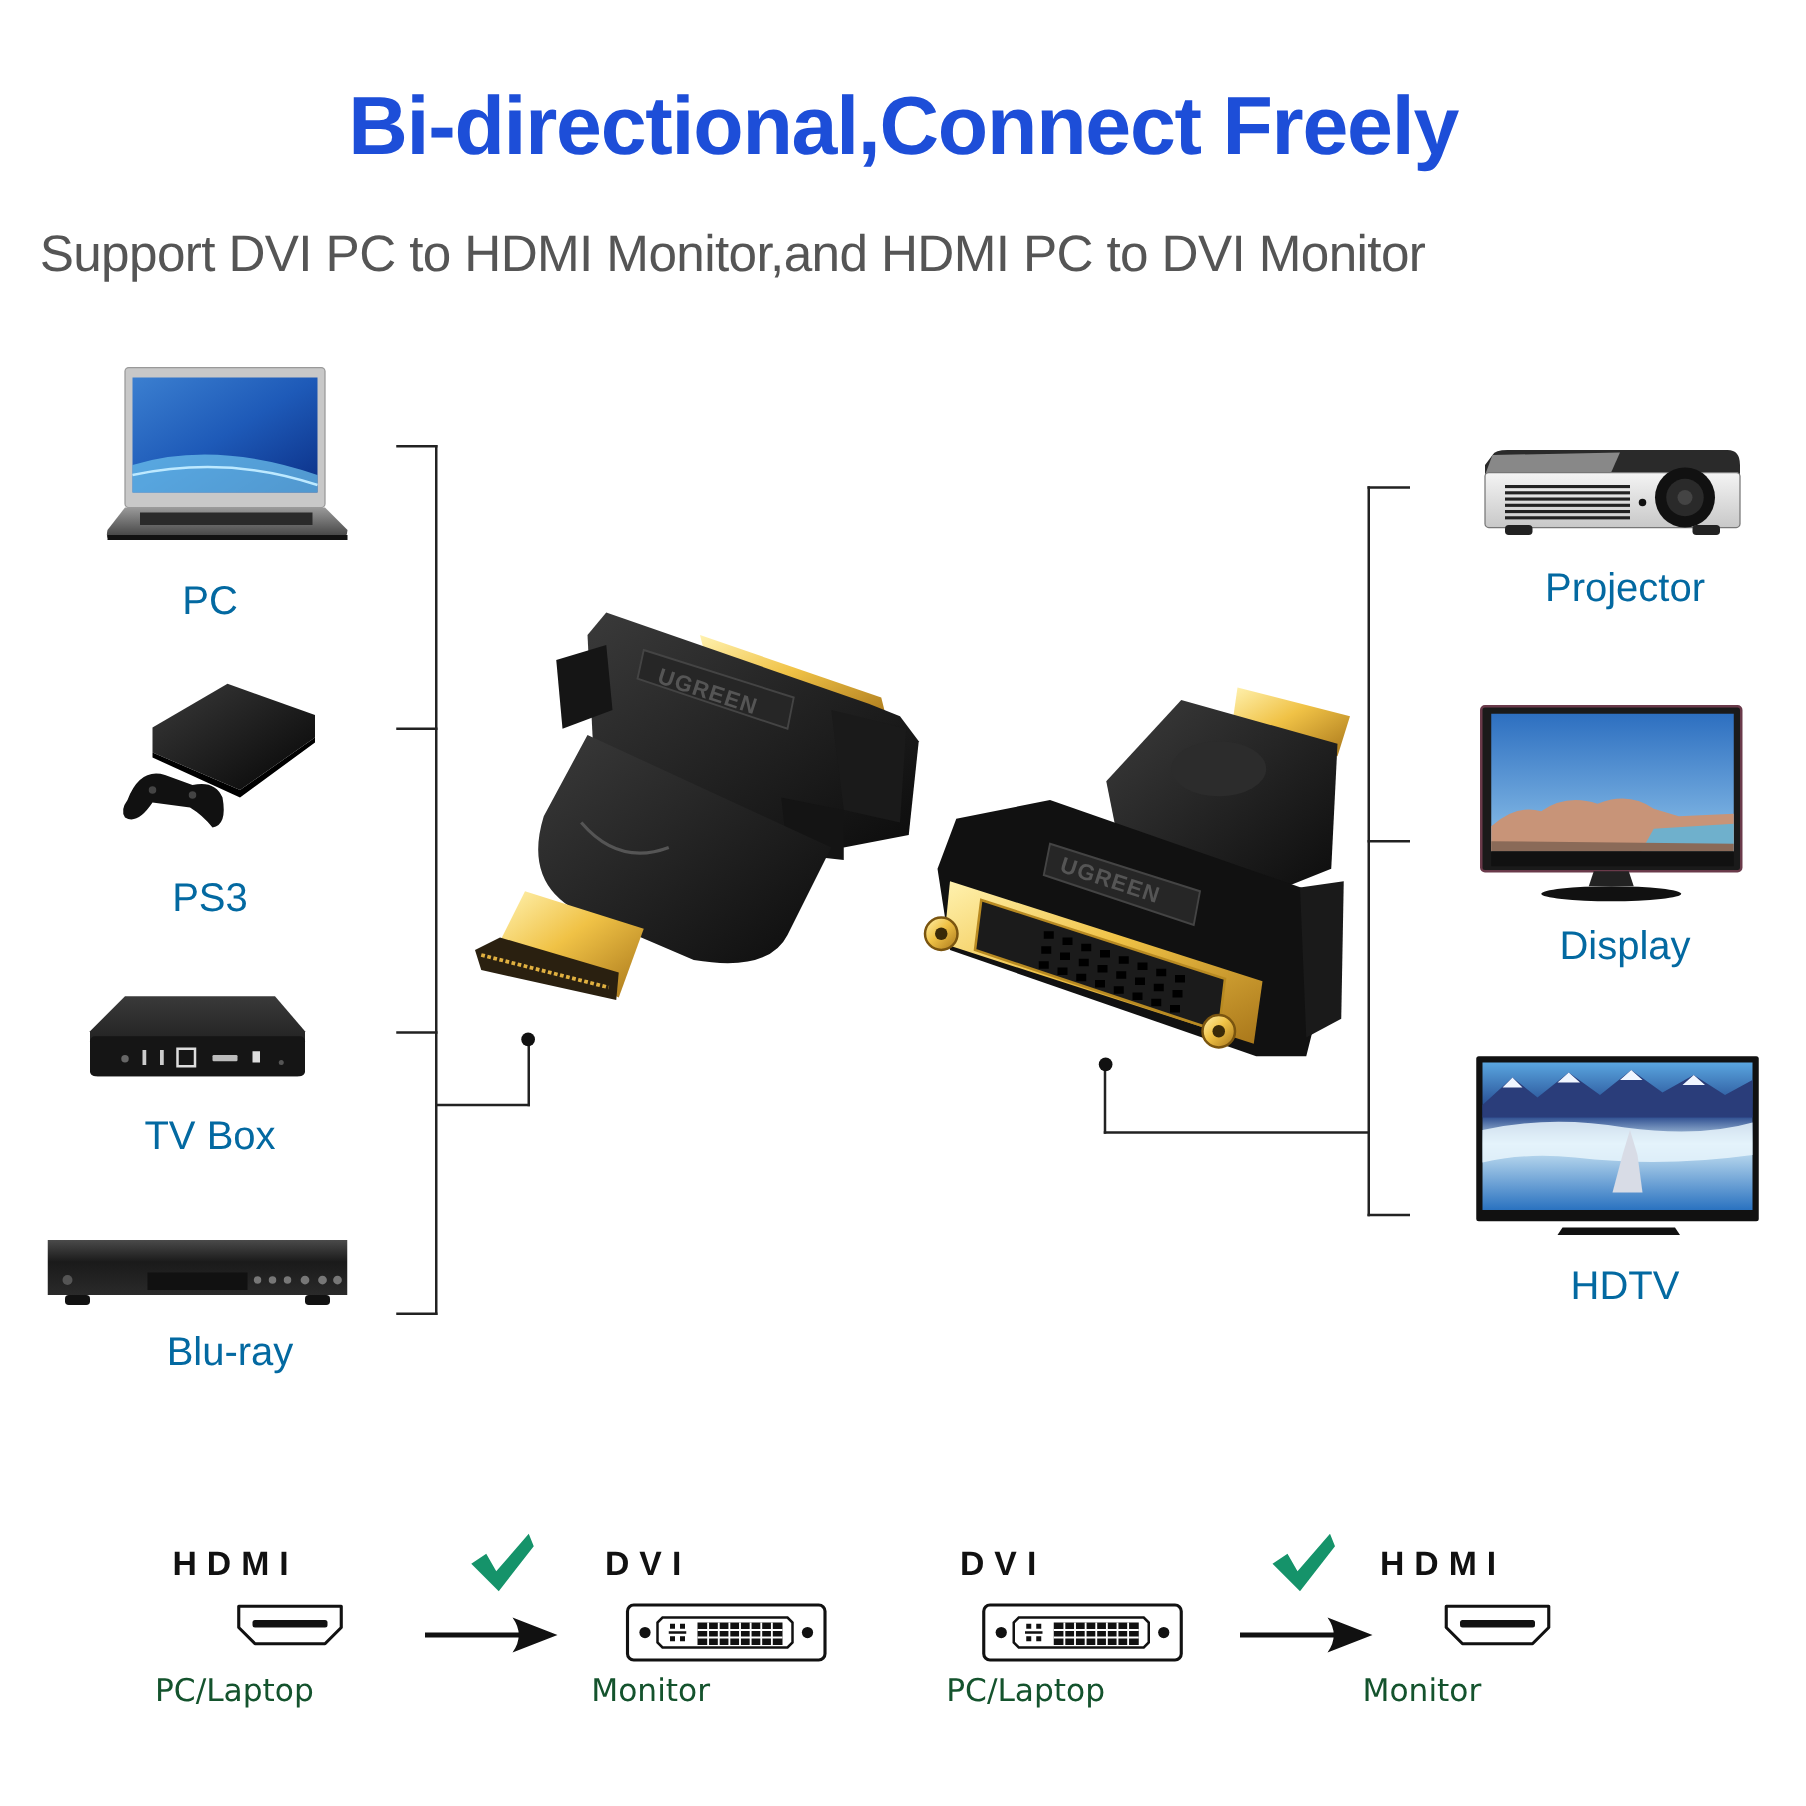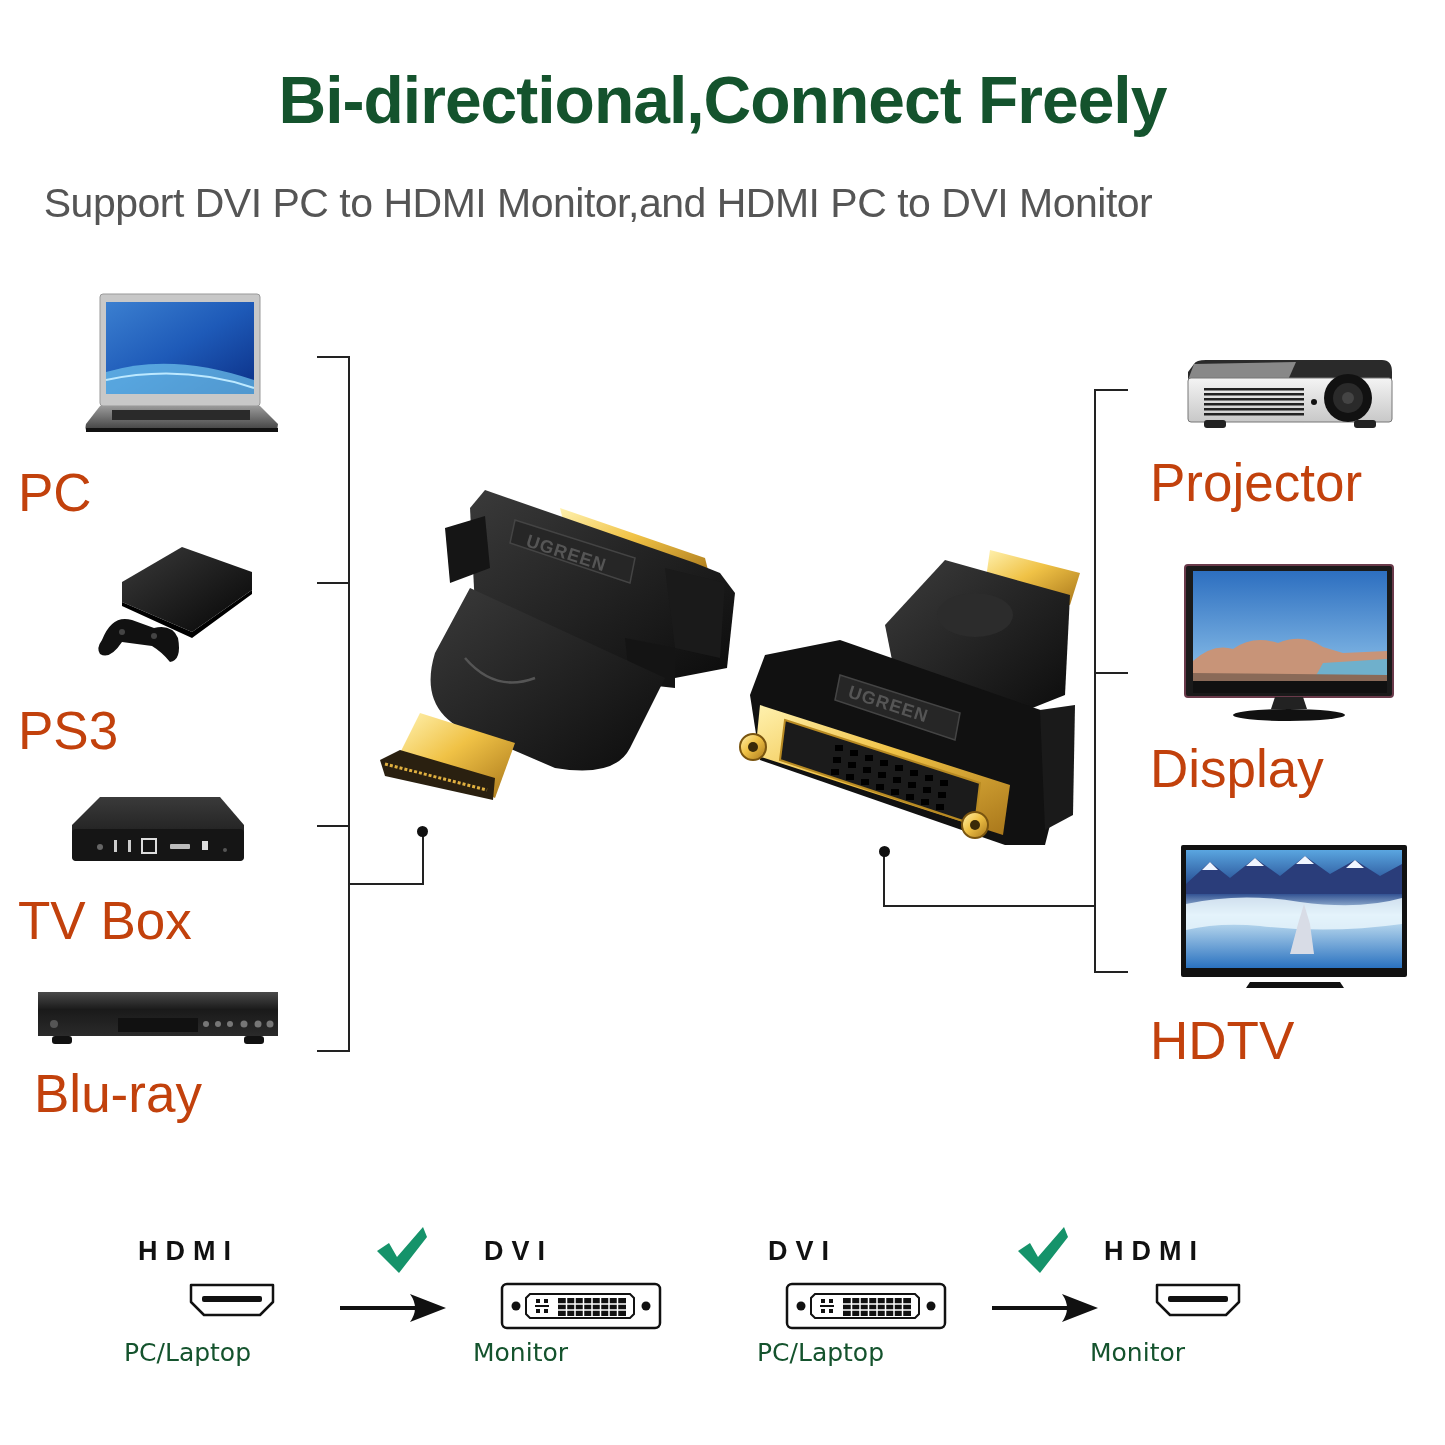"Bi-directional,Connect Freely" .title { color: #14532d -> #1d4ed8 }
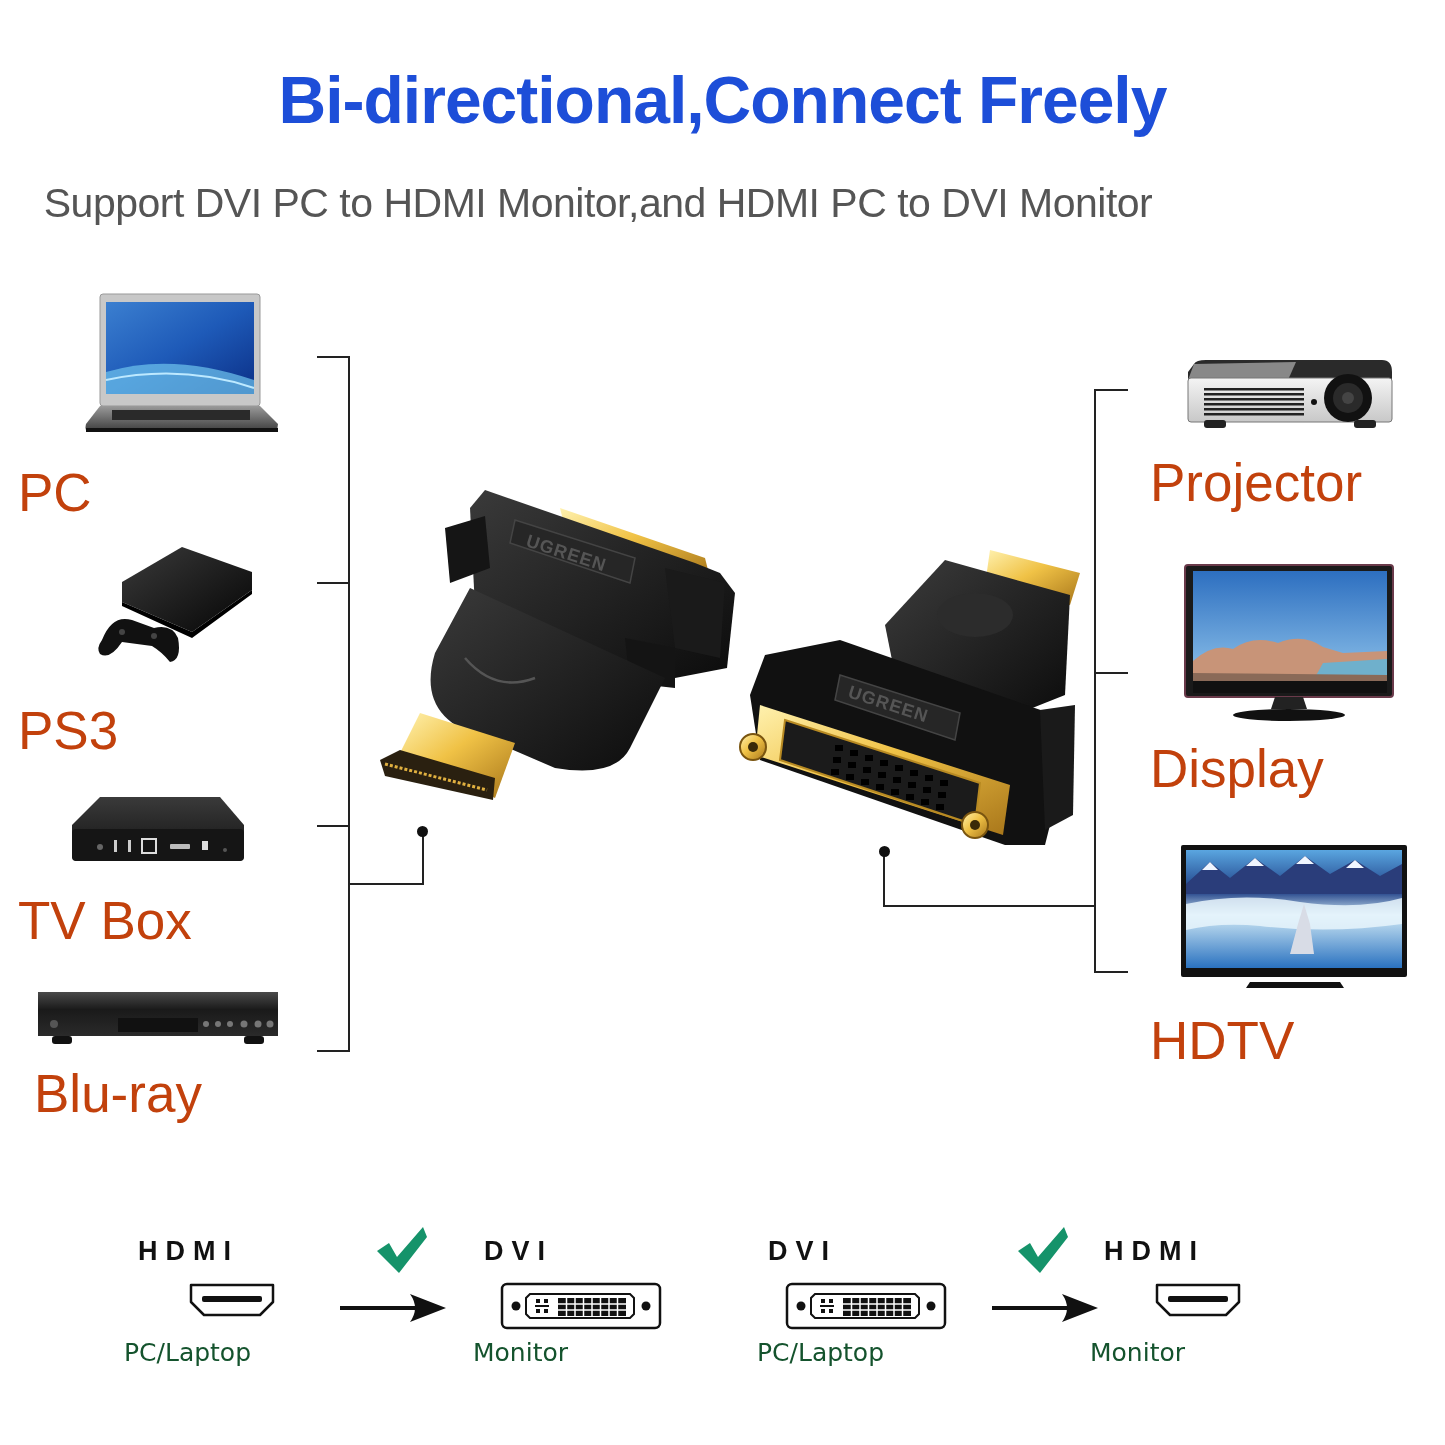"Support DVI PC to HDMI" .subtitle { left: 12px -> 0 }
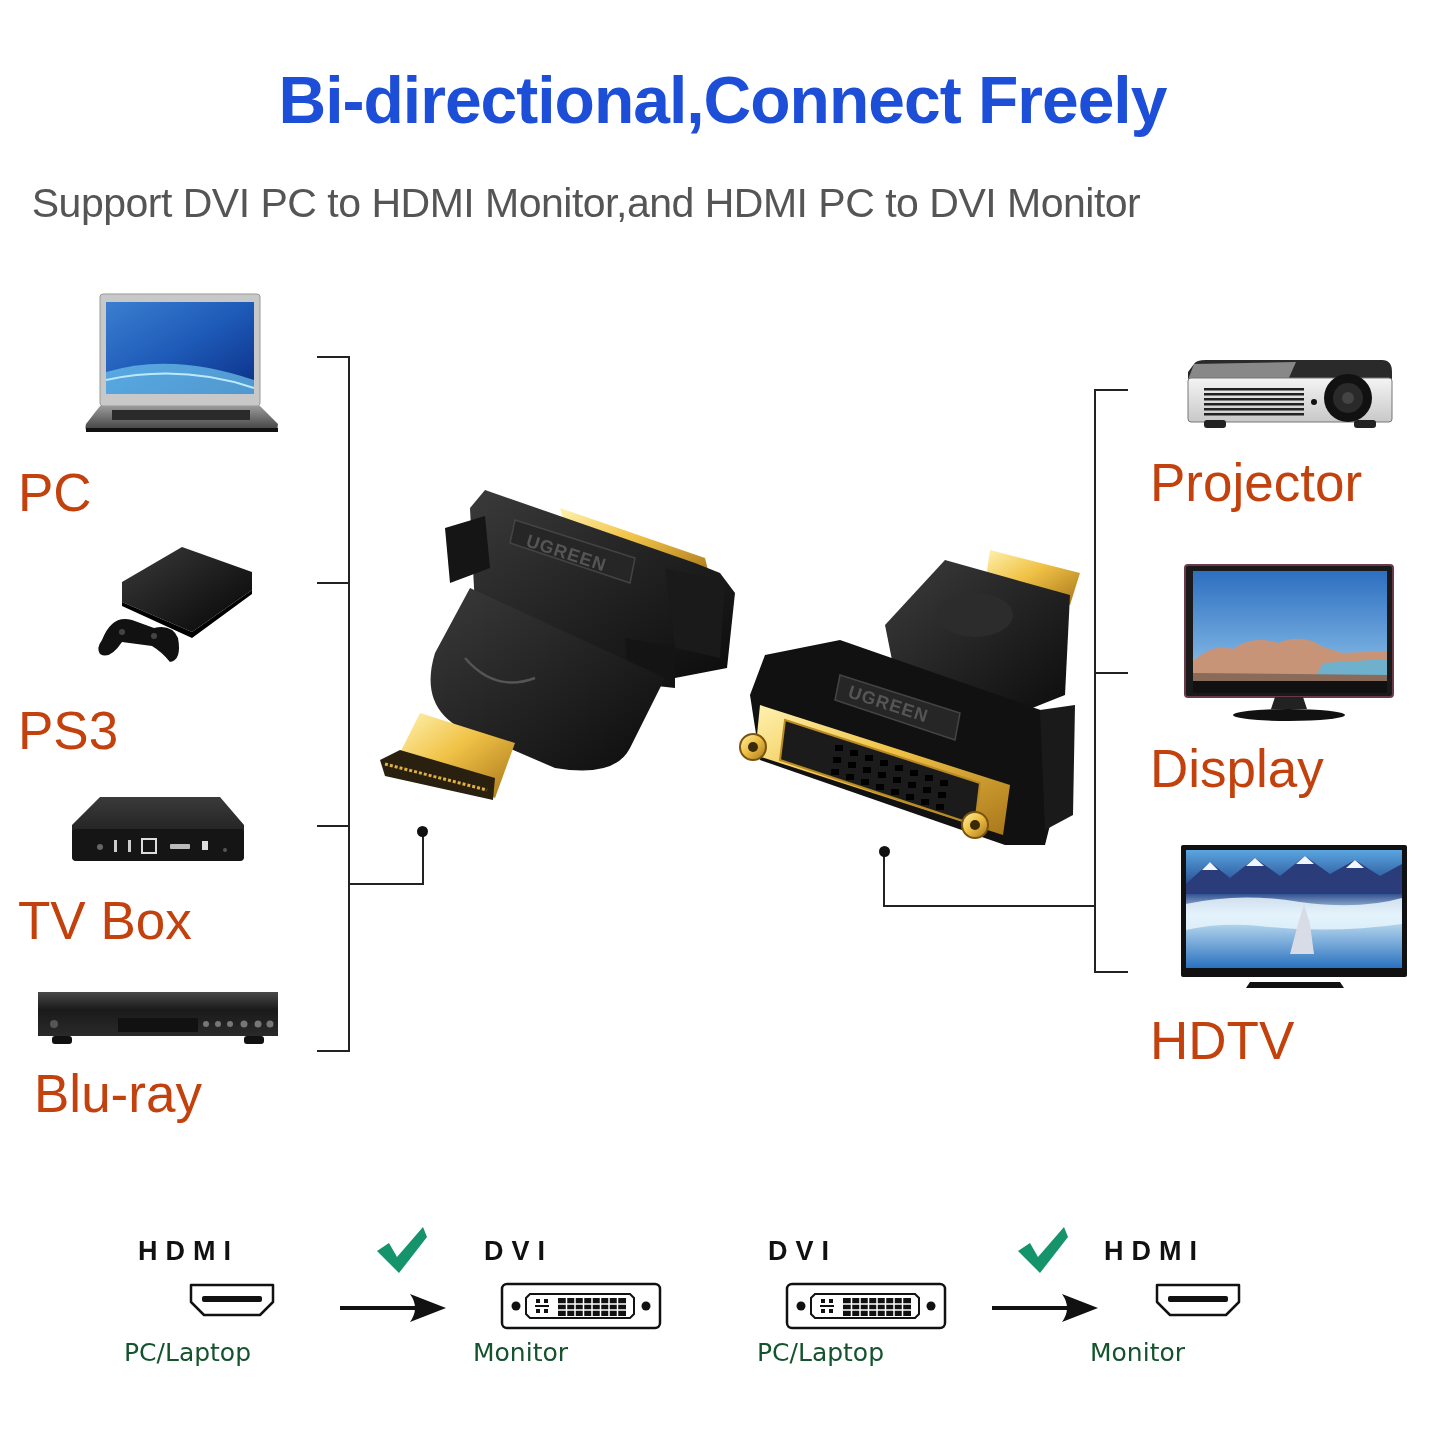"PC" .dev-label { color: #c2410c -> #0369a1; font-size: 53px -> 32px; text-align: none -> center }
